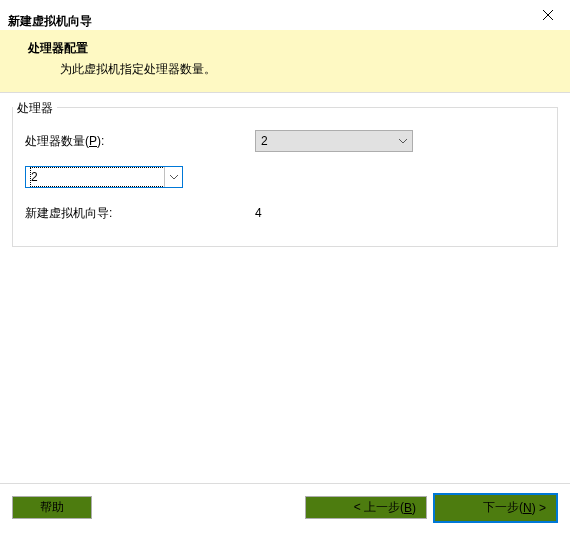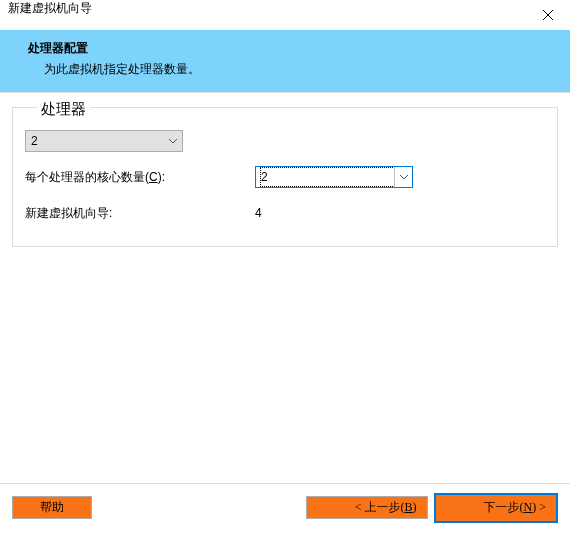"新建虚拟机向导" .titlebar { align-items: flex-start -> flex-end; font-weight: none -> bold }
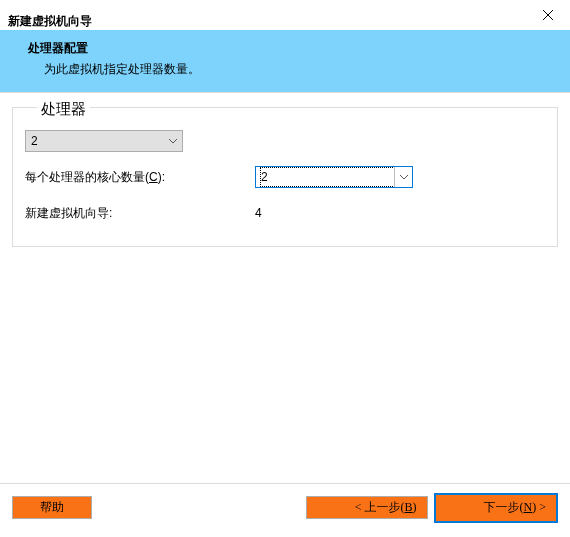"处理器配置" .header { background: #7dd3fc -> #fef9c3 }
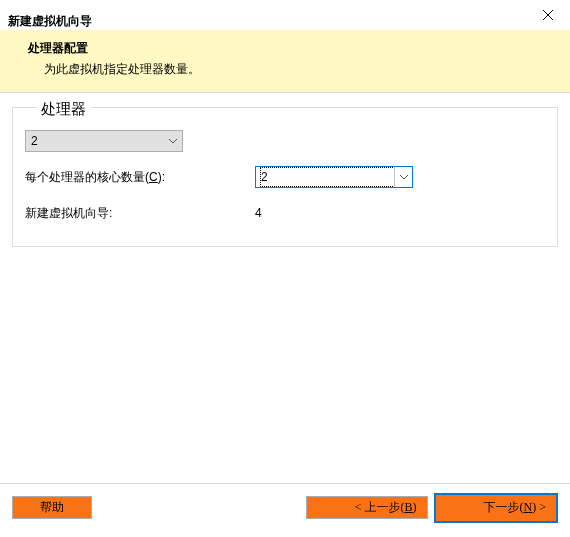"为此虚拟机指定处理器数量。" .header-subtitle { padding-left: 44px -> 60px }
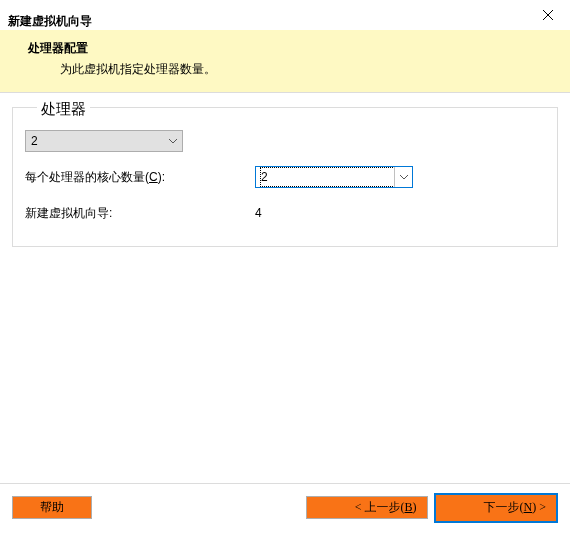"处理器" .group-legend { font-size: 15px -> 12px; left: 24px -> 0 }
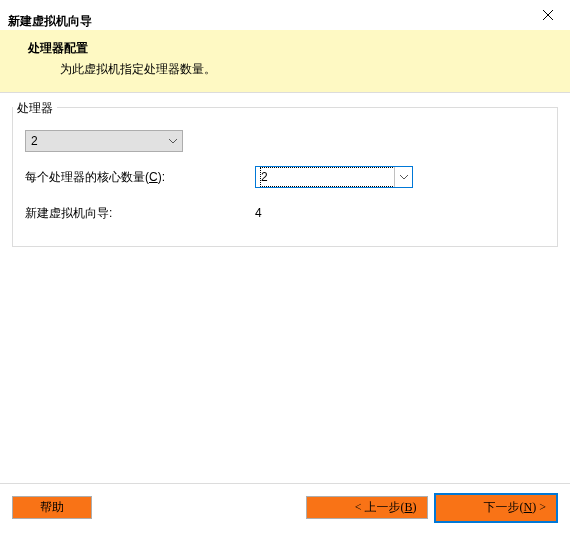"处理器数量(P):" div.form-label { html: none -> <div> <span>处理器数量(</span><span>P</span><span>):</span> </div> }
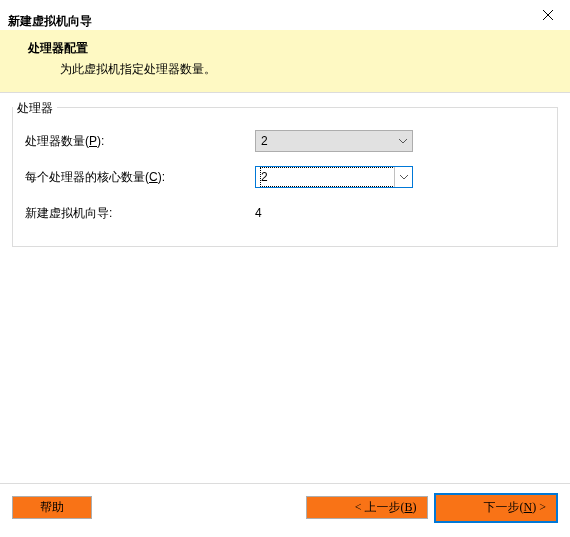"每个处理器的核心数量(C):" div.form-label { html: <div> <span>每个处理器的核心数量(</span><span>C</span><span>):</span> </div> -> none }
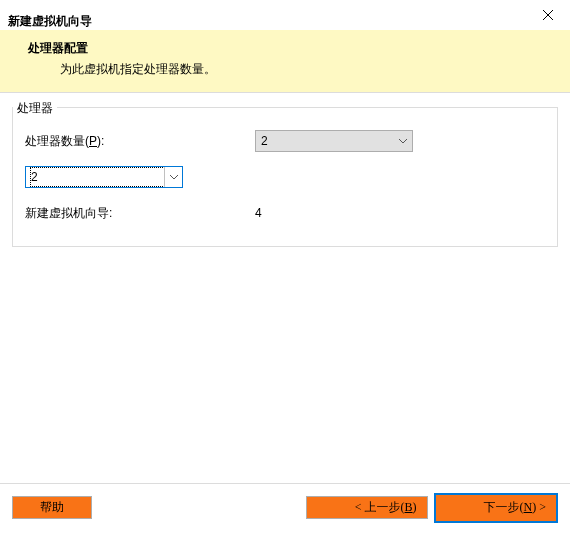"帮助" .btn { background: #f97316 -> #4d7c0f; font-family: Liberation Serif, serif -> Liberation Sans, sans-serif }
